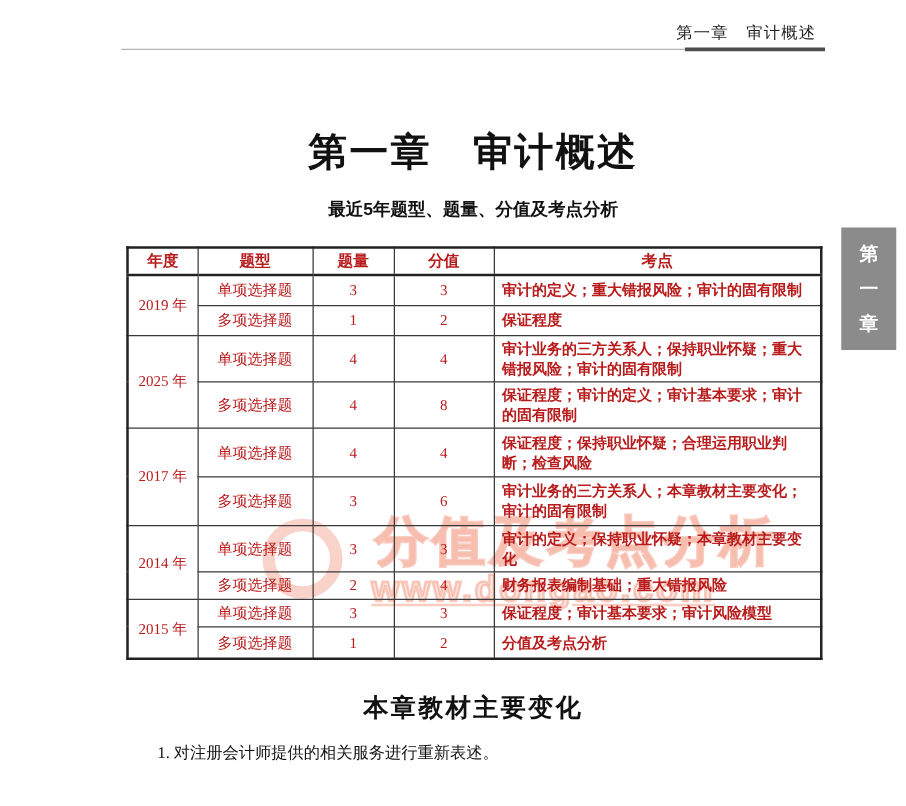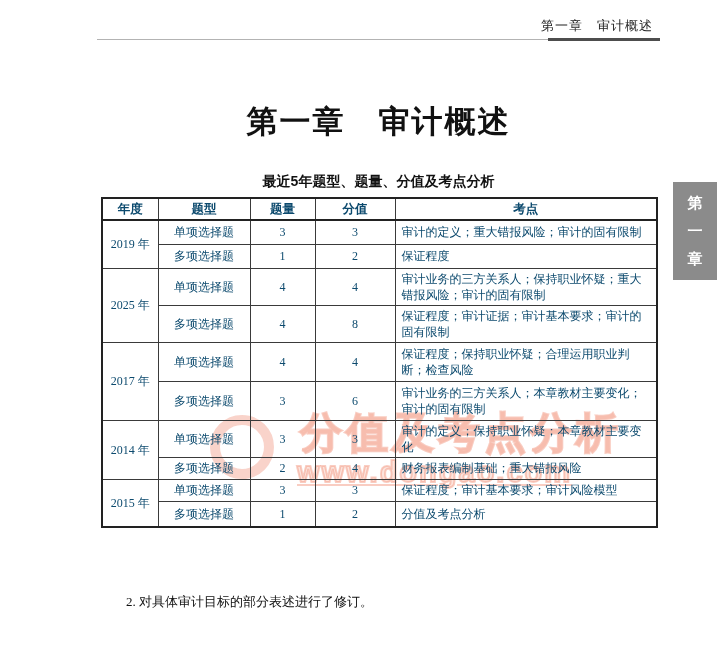"最近5年题型、题量、分值及考点分析" .table-caption { top: 173px -> 159px }
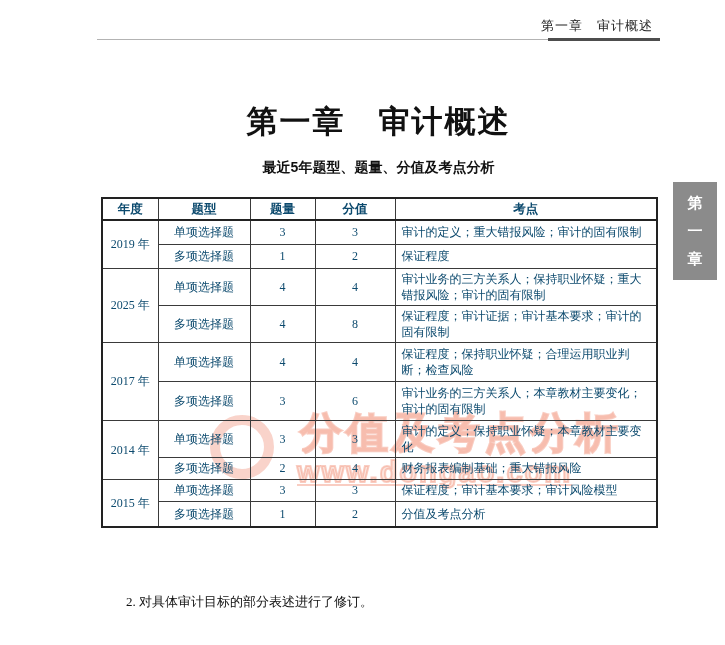"年度" table.exam-table { color: #0c4a6e -> #b91c1c }
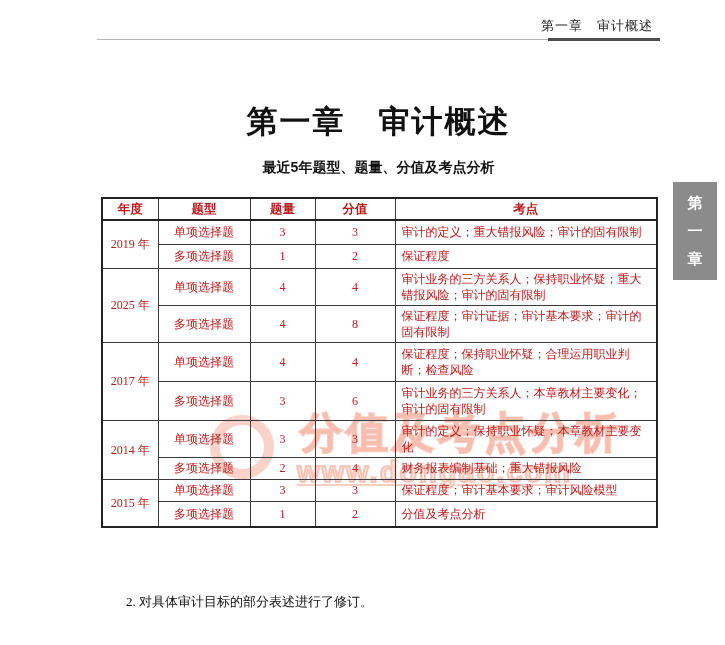"审计的定义；重大错报风险；审计的固有限制" table.exam-table td.points { font-weight: none -> bold }
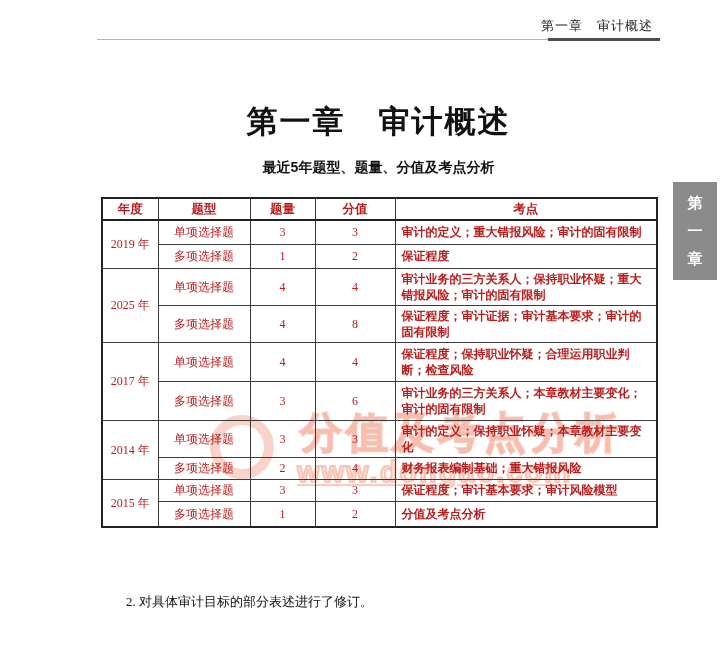"保证程度；审计证据；审计基本要求；审计的固有限制" td.points { text: 证据 -> 的定义 }
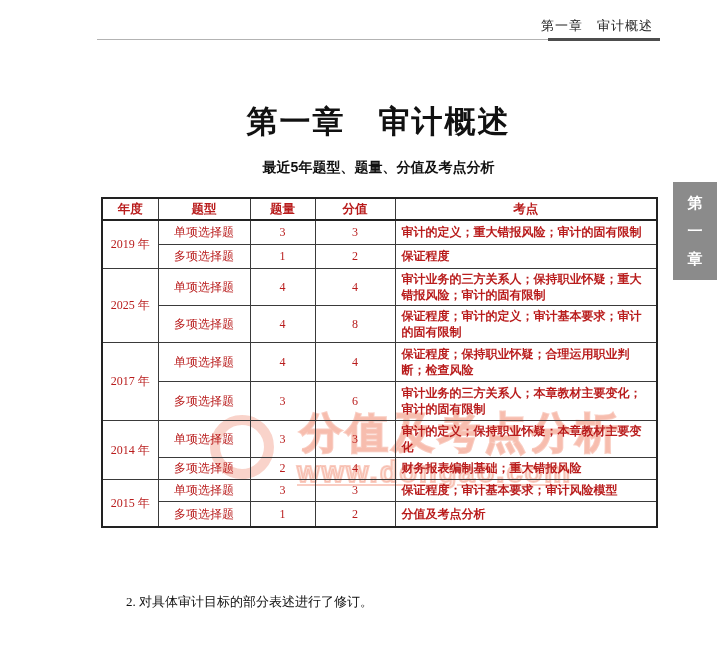"本章教材主要变化" h2.section-heading { html: none -> <h2>本章教材主要变化</h2> }
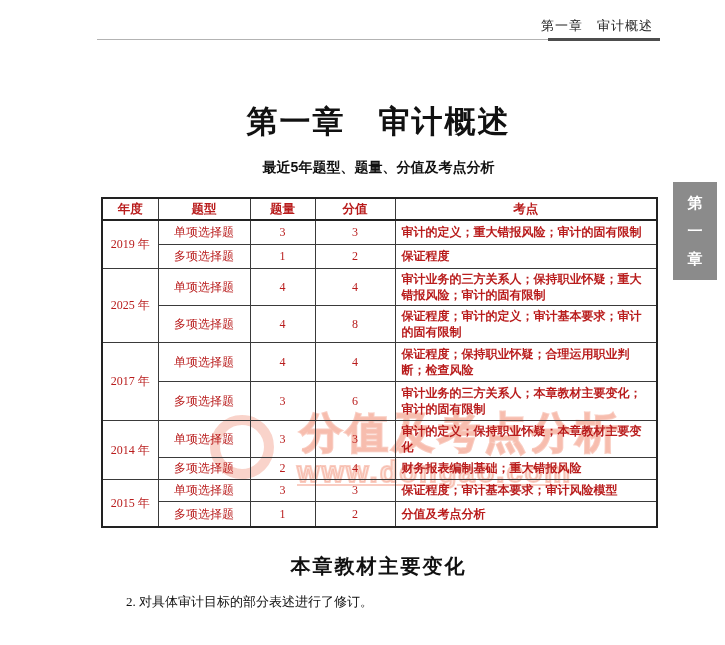"1. 对注册会计师提供的相关服务进行重新表述。" div.change-item { html: none -> <div>1. 对注册会计师提供的相关服务进行重新表述。</div> }
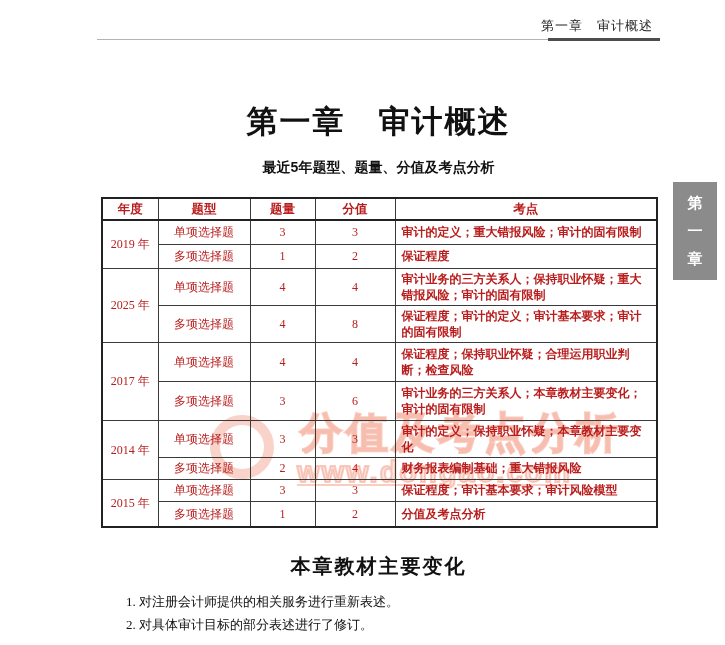"2. 对具体审计目标的部分表述进行了修订。" div.change-item { html: <div>2. 对具体审计目标的部分表述进行了修订。</div> -> none }
